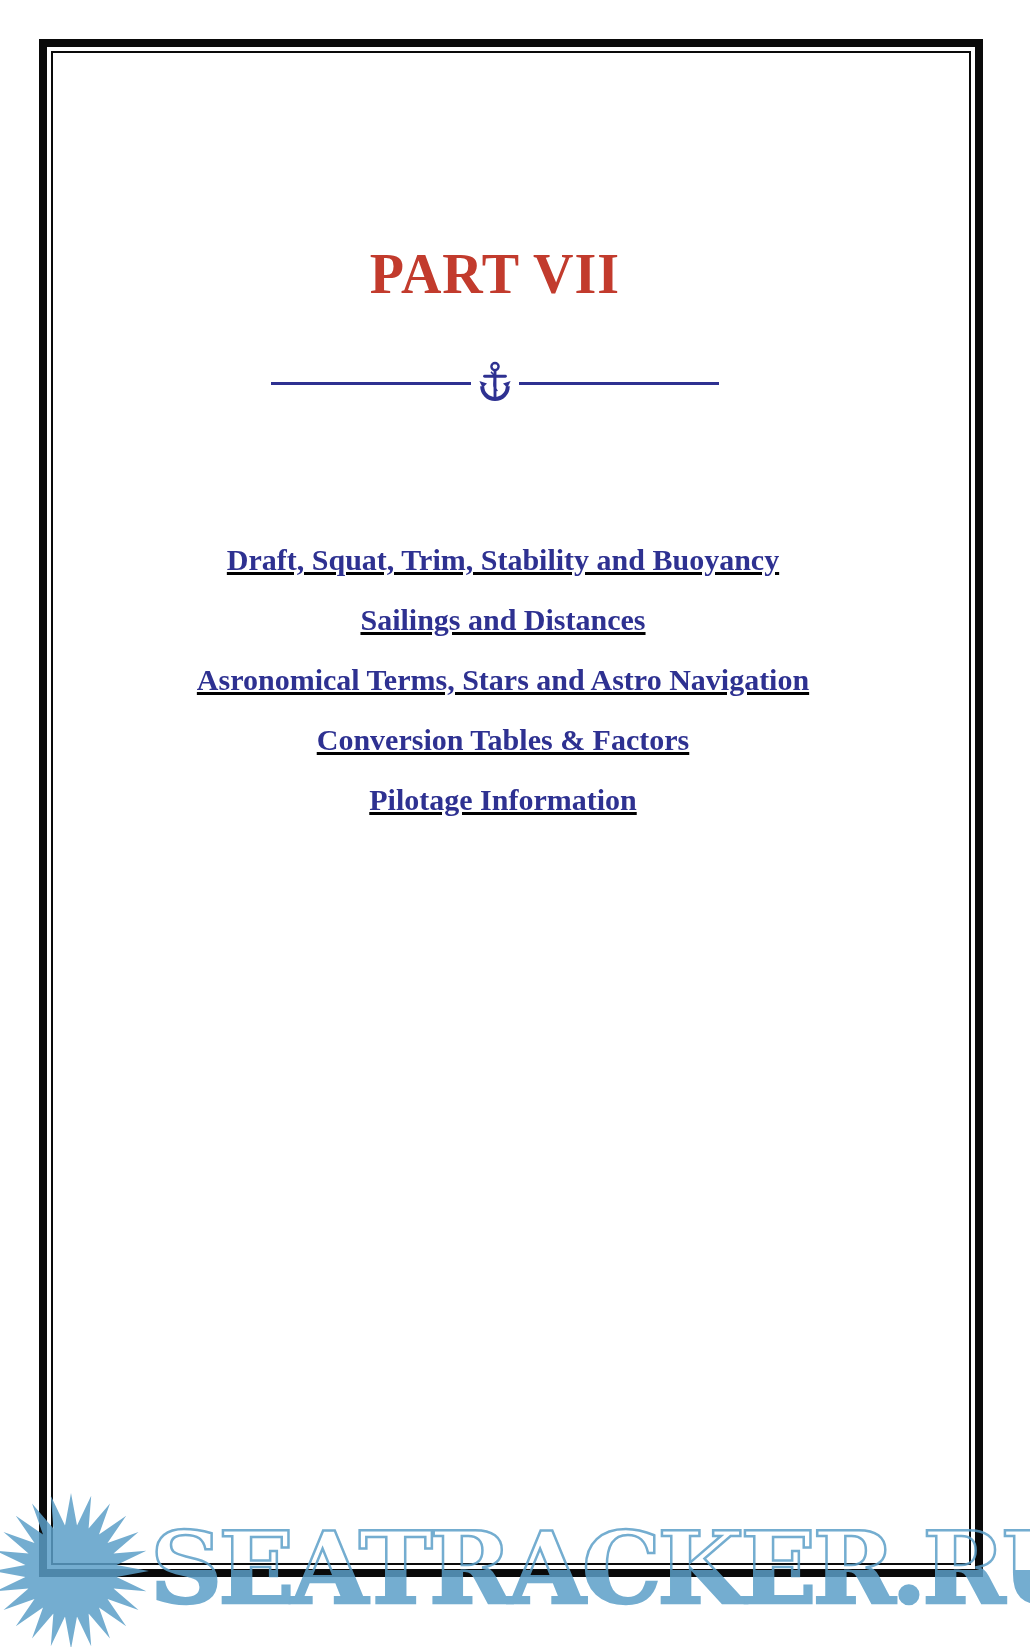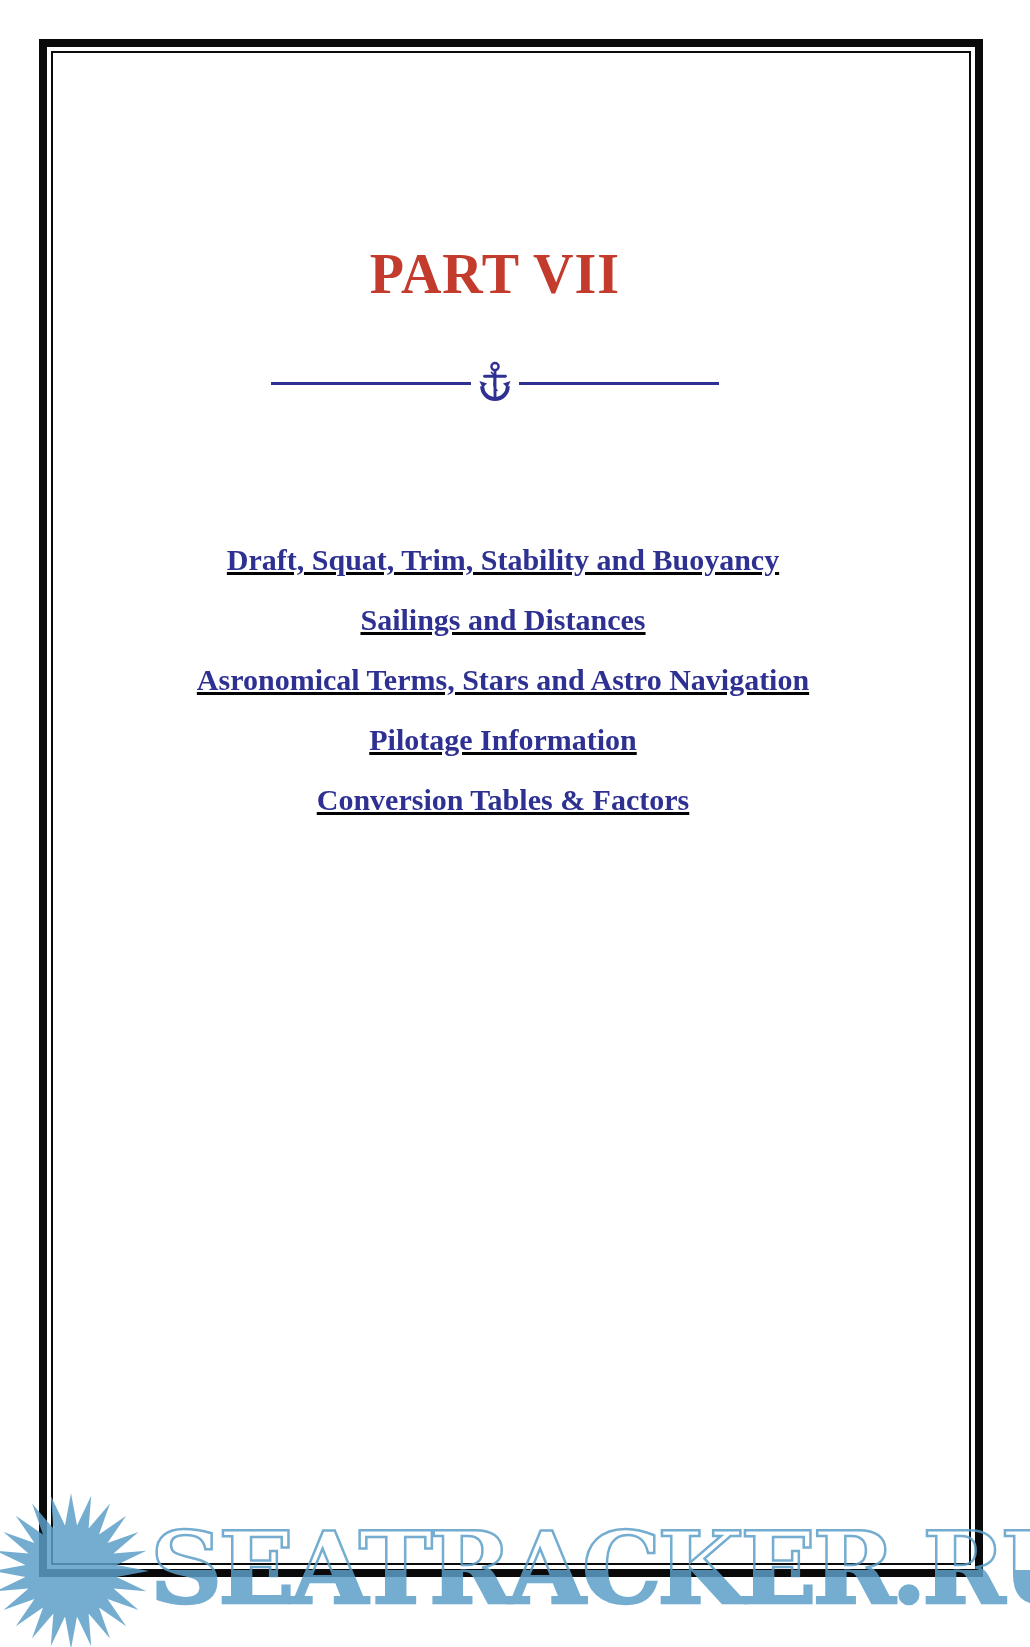"Pilotage Information" li { order: before "Conversion Tables & Factors" -> after "Conversion Tables & Factors" }
